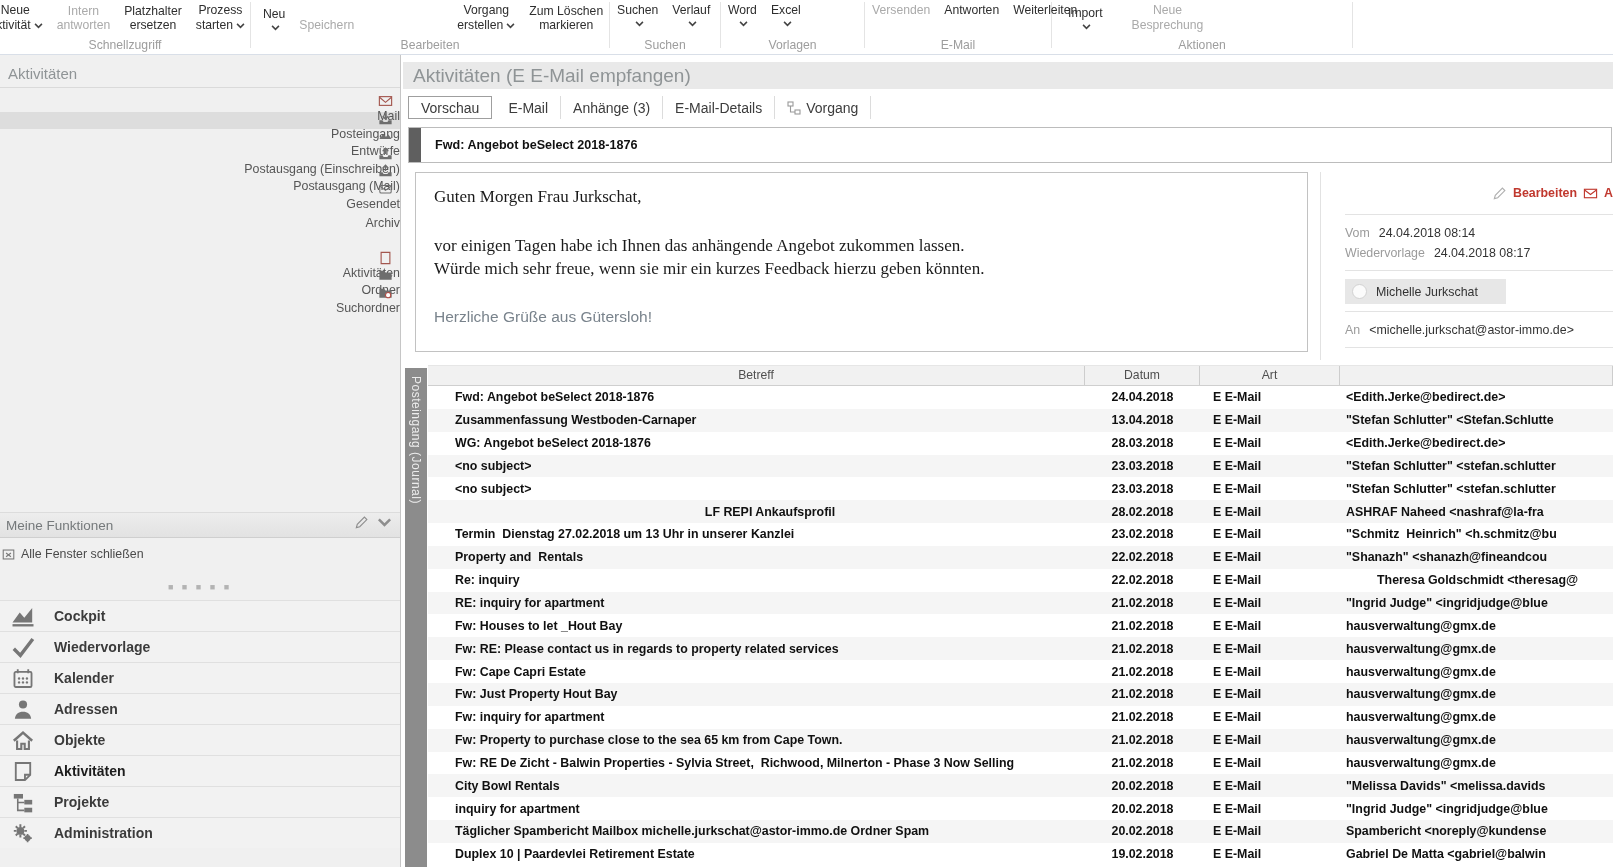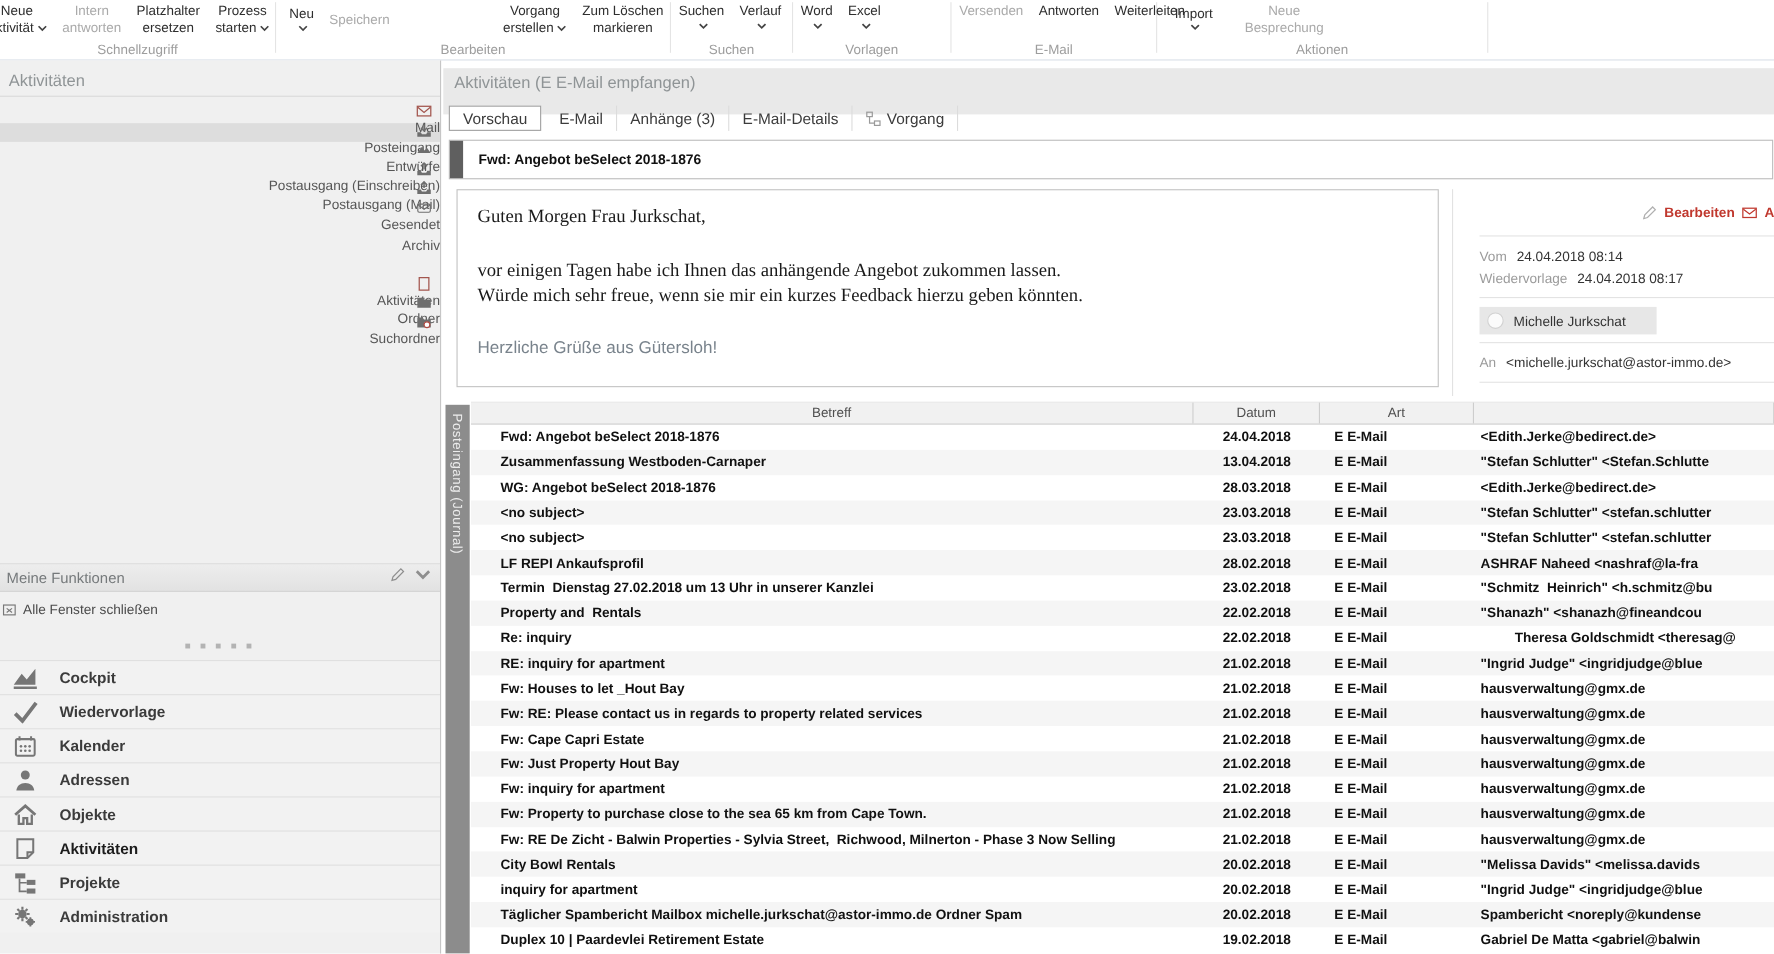"Neue" .ritems { align-items: center -> flex-end }
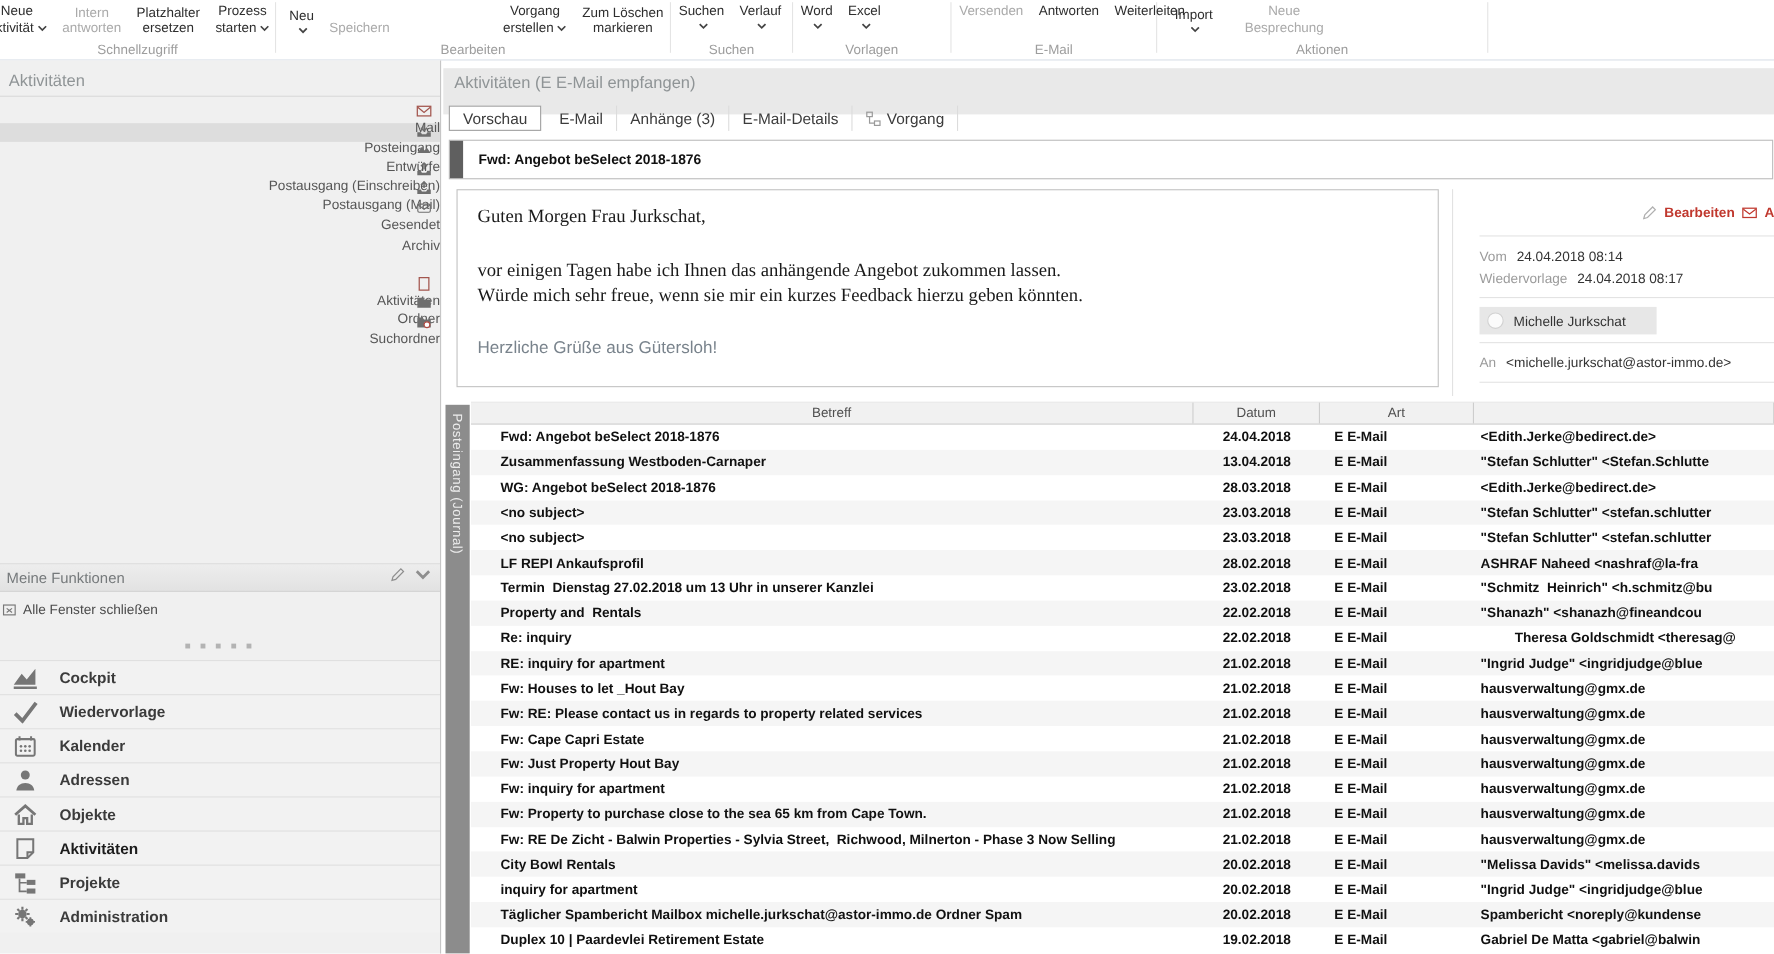"Aktivitäten (E E-Mail empfangen)" .main-title { font-size: 15px -> 19px; height: 42px -> 27px }
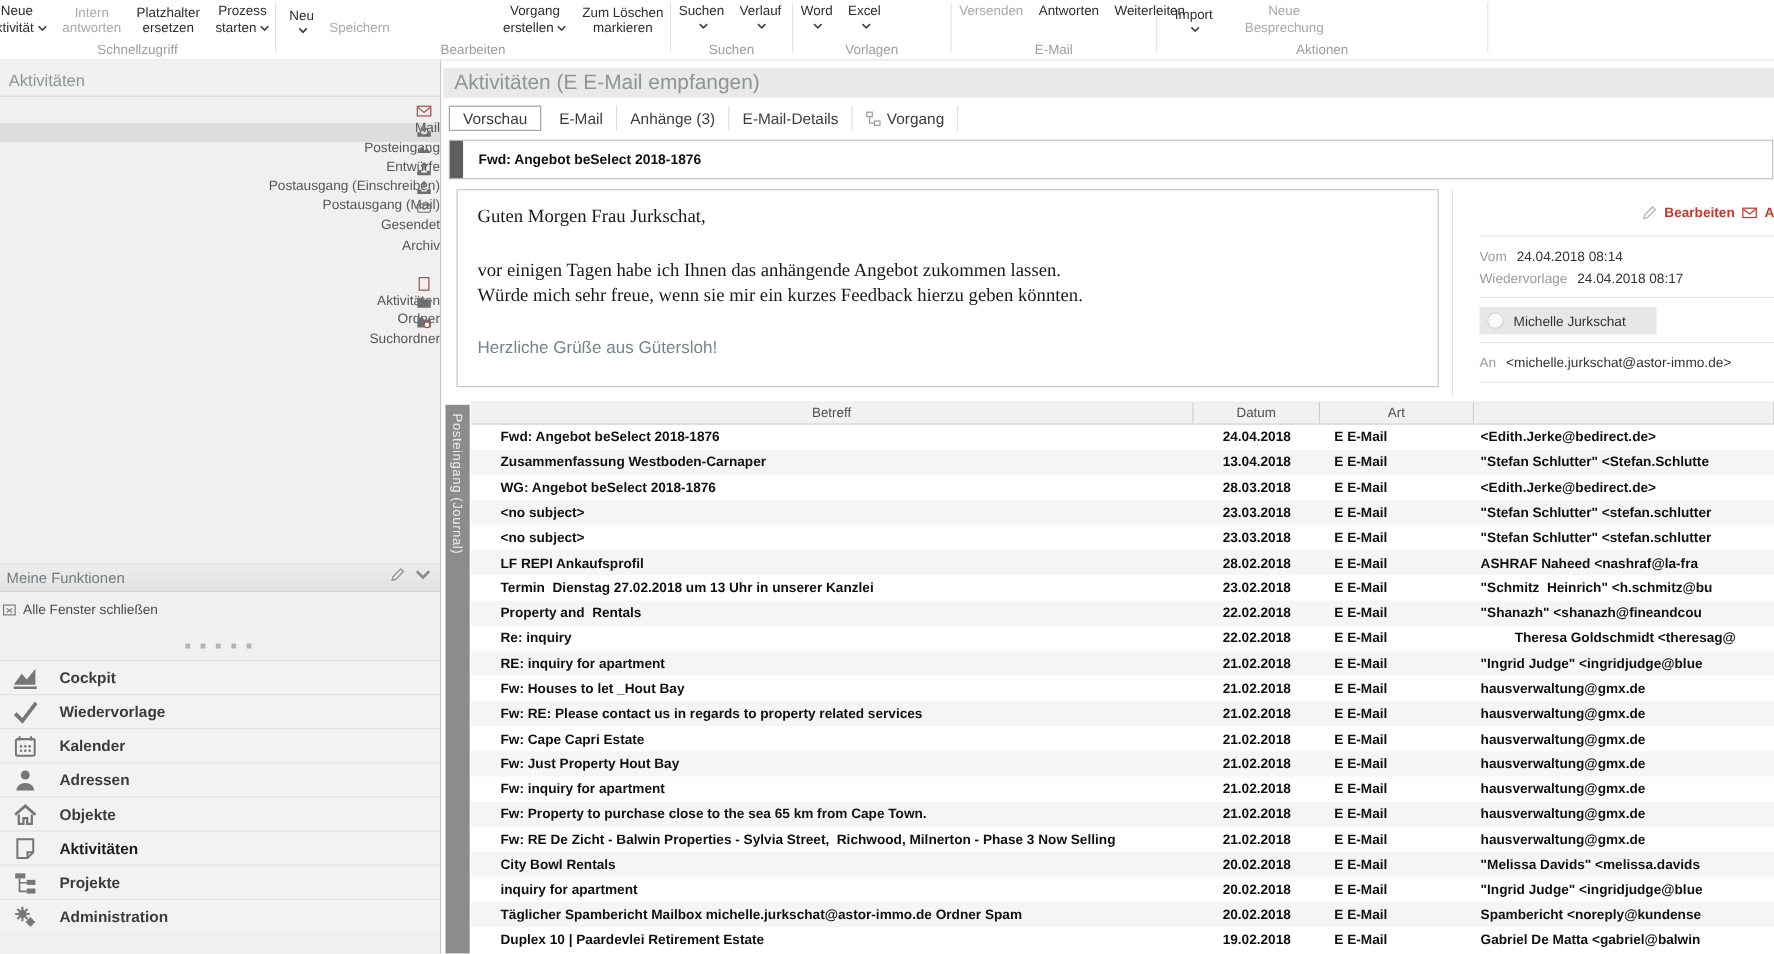"LF REPI Ankaufsprofil" div.gc { text-align: none -> center }
